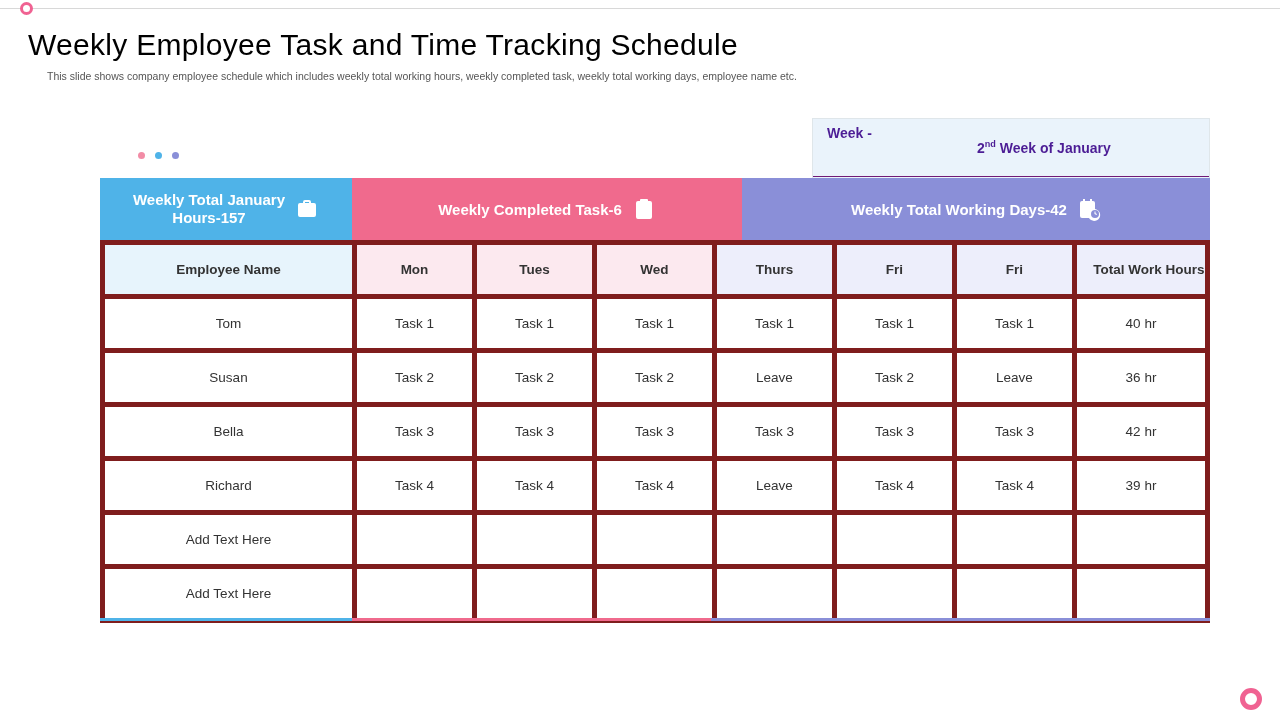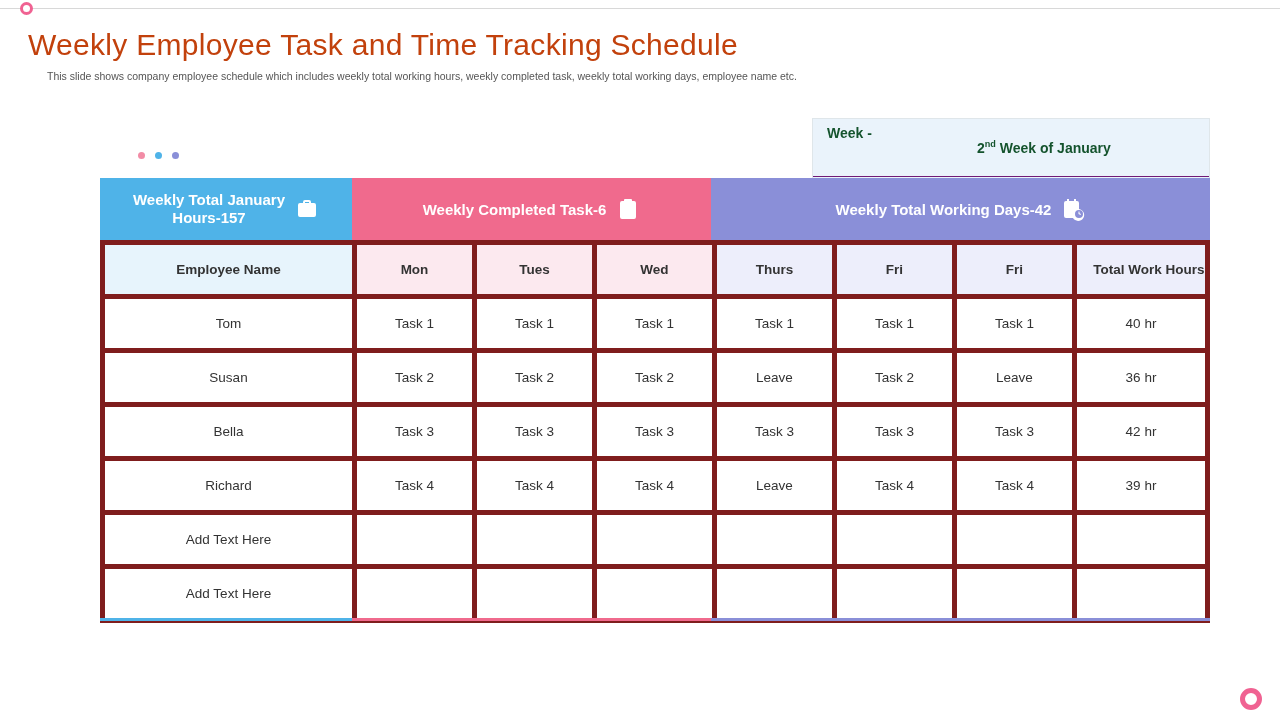"Weekly Employee Task and Time" .title { color: #c2410c -> #000000 }
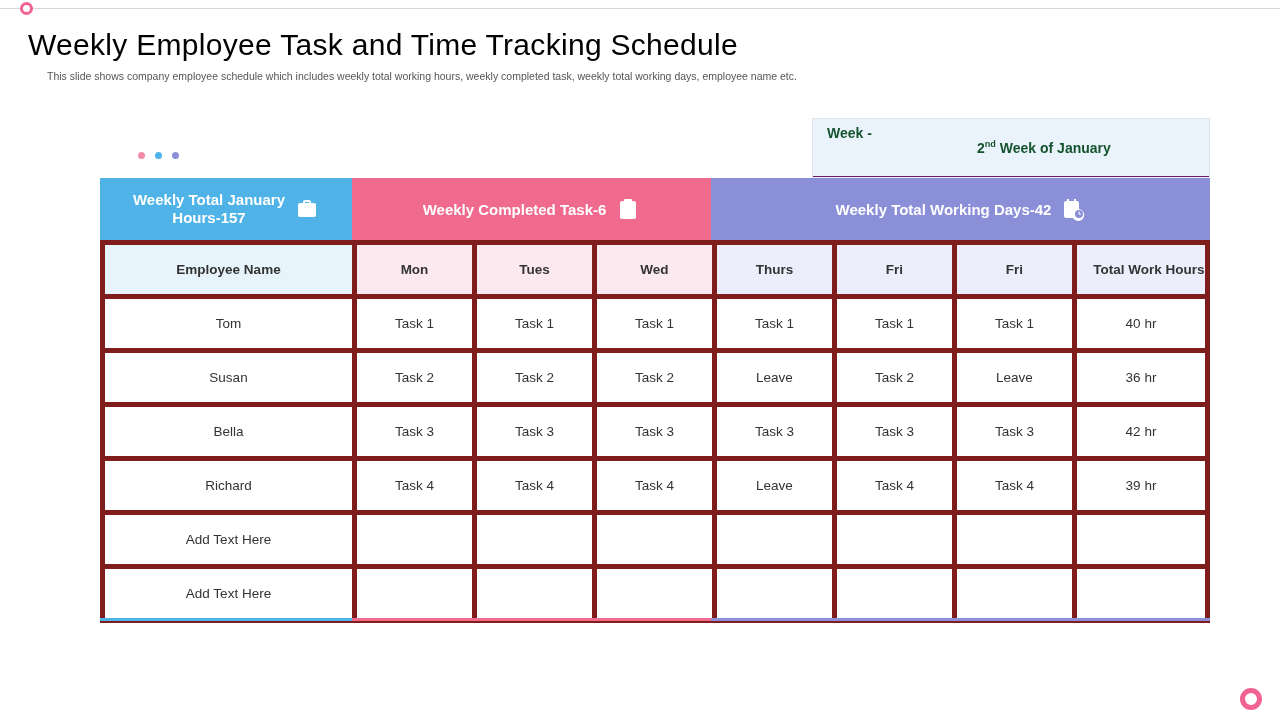"Week -" .infobox .row { color: #14532d -> #4c1d95 }
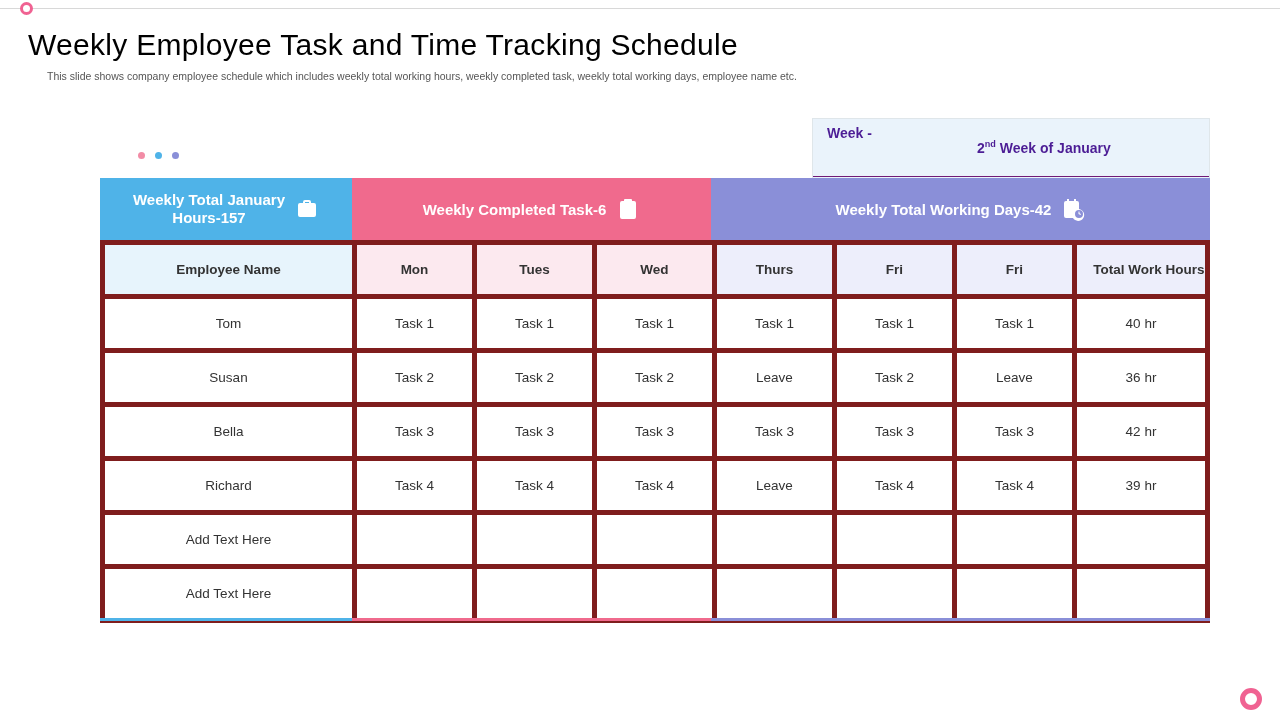"Weekly Completed Task-6" .p-pink { width: 359px -> 390px }
